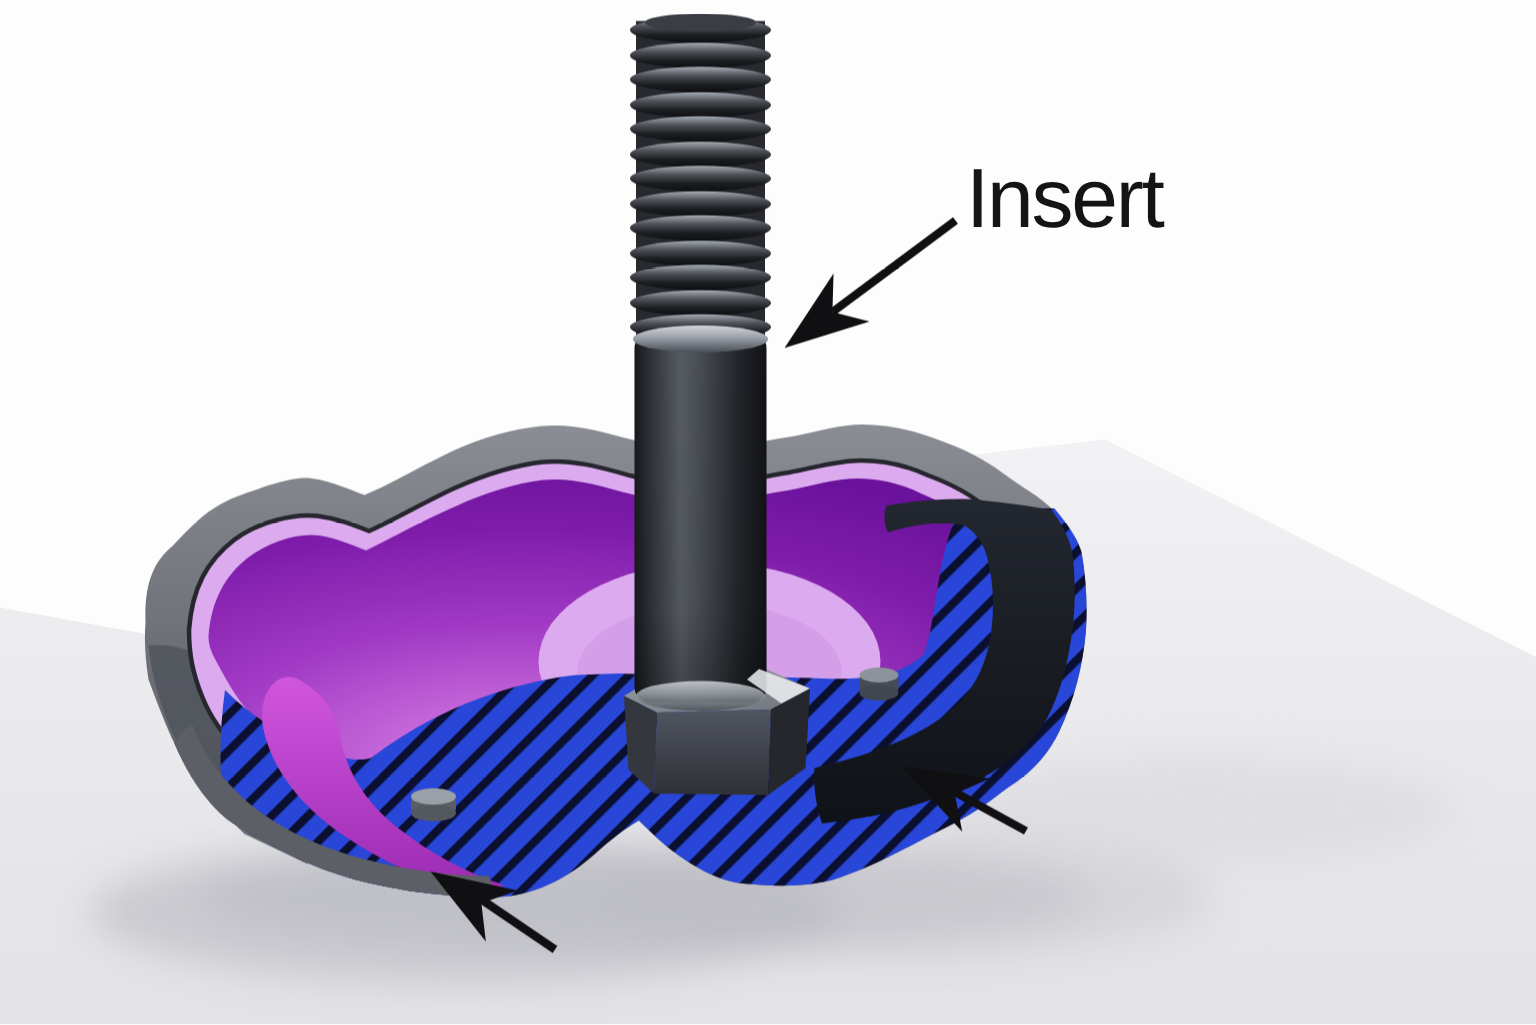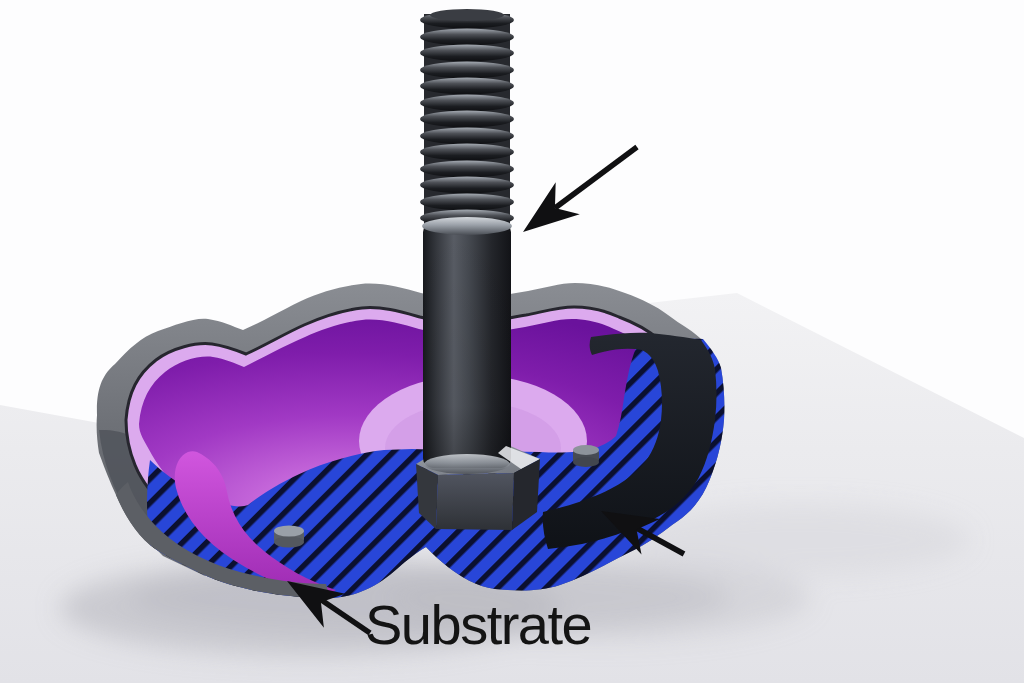"Insert" div.diagram-label { html: none -> <div>Insert</div> }
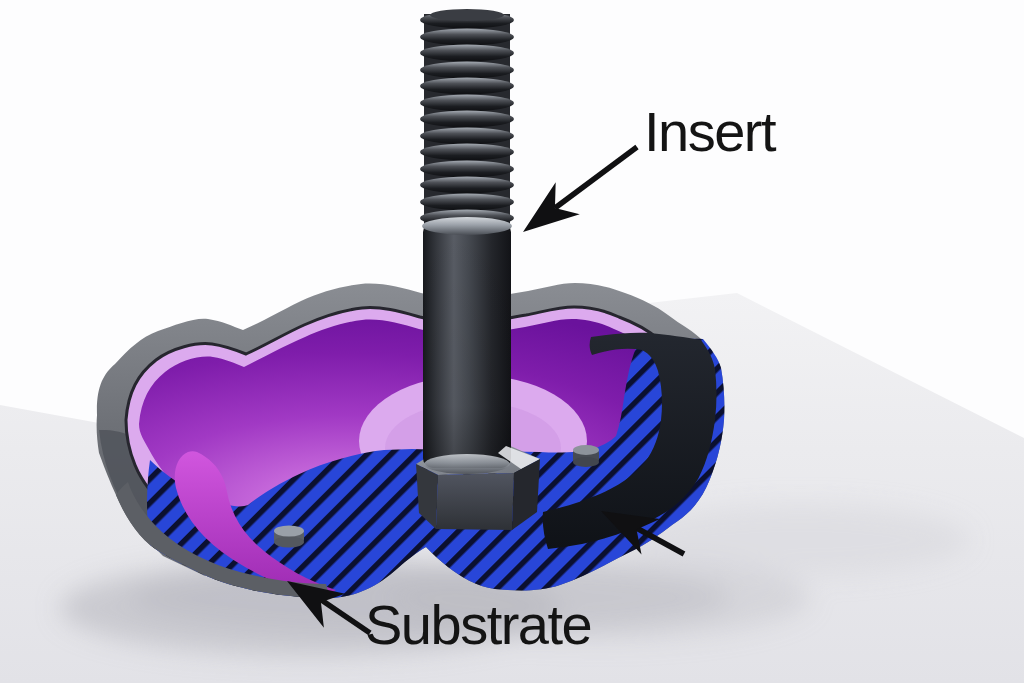"Substrate" div.diagram-label { html: <div>Substrate</div> -> none }
